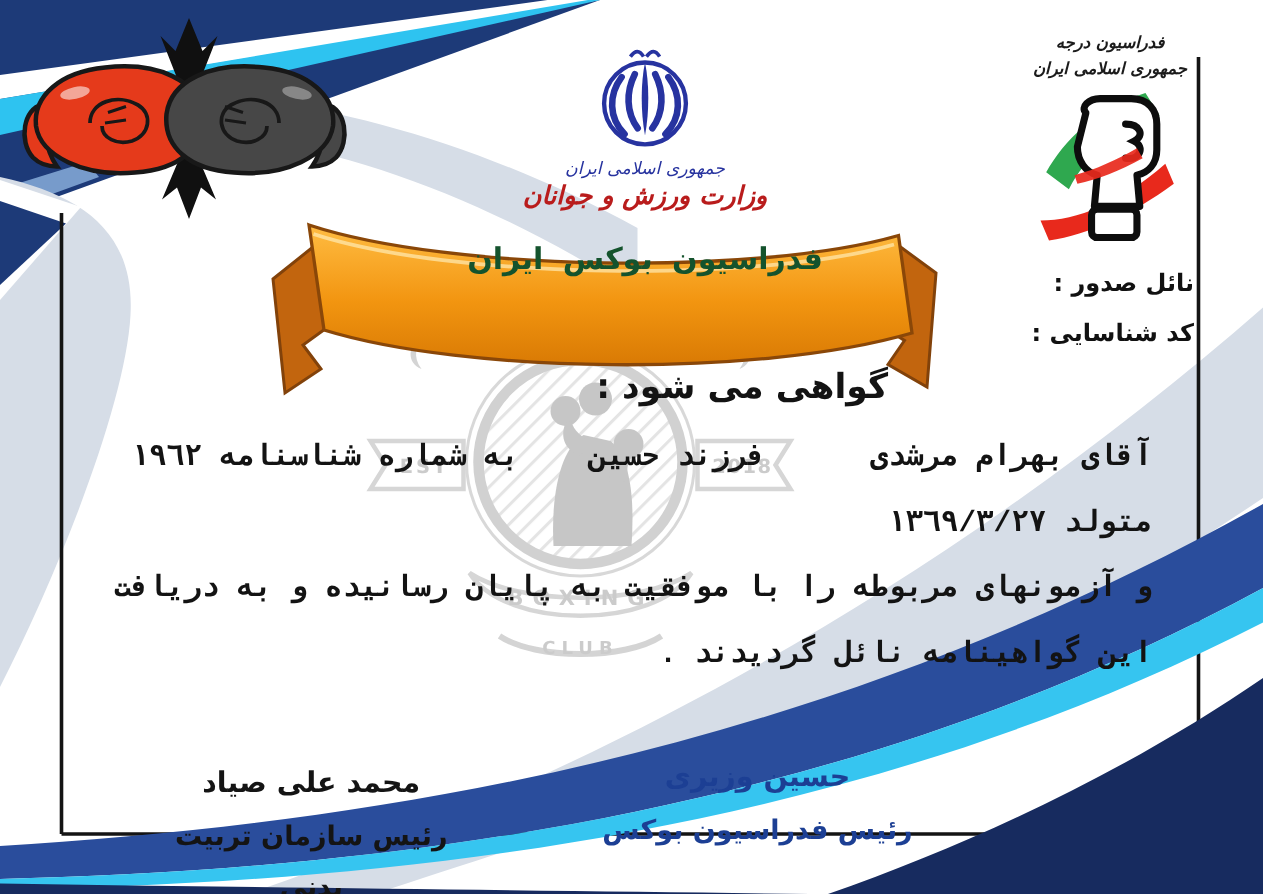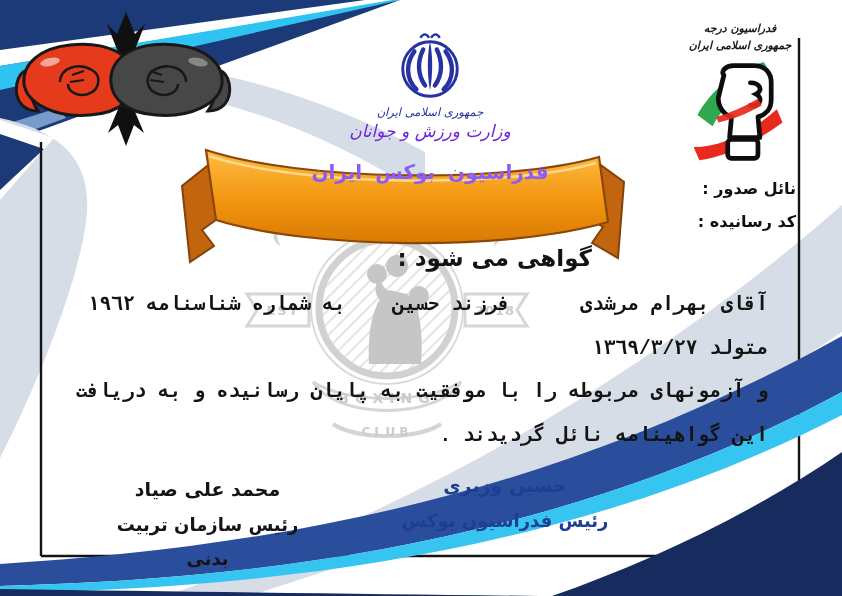"وزارت ورزش و جوانان" .ministryLine { color: #6d28d9 -> #b91c1c; font-weight: normal -> bold }
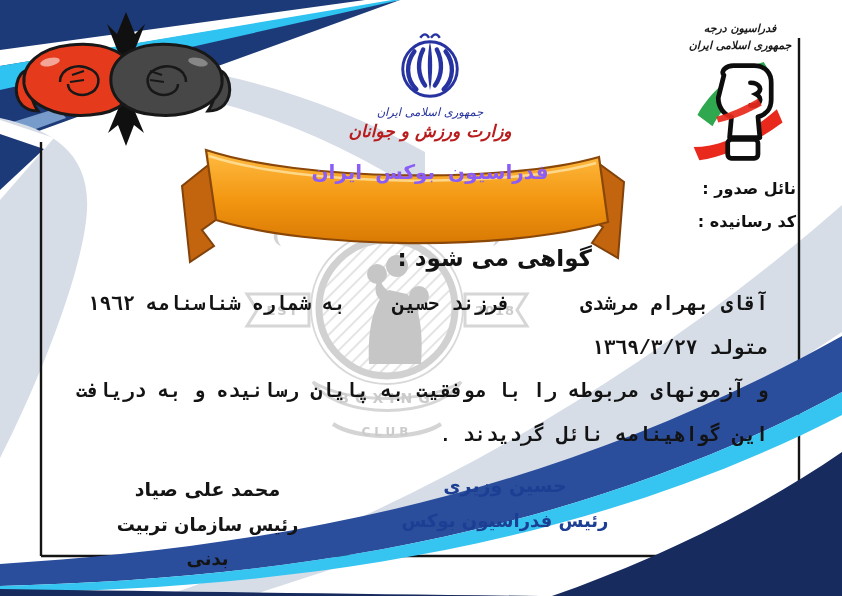"فدراسیون بوکس ایران" .fedTitle { color: #8b5cf6 -> #14532d }
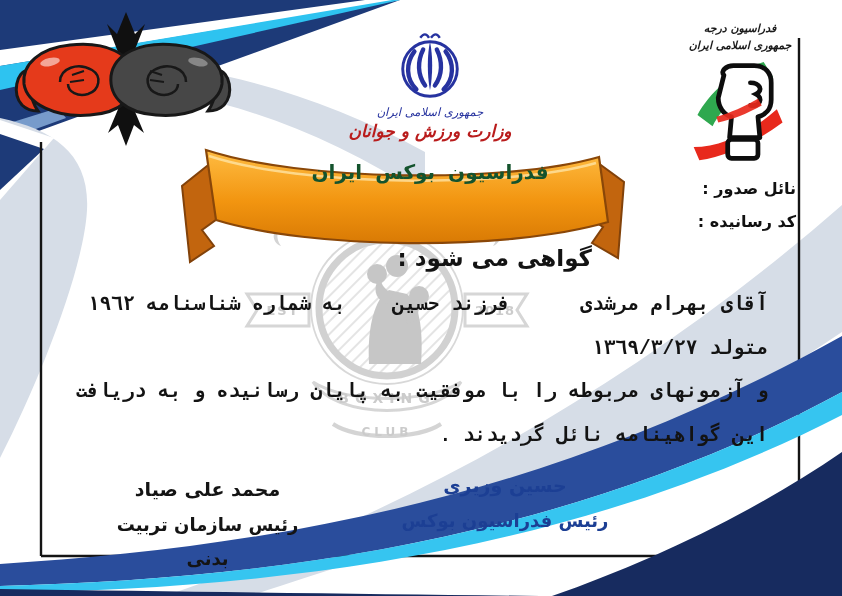"کد رسانیده :" div { text: رسانیده -> شناسایی }
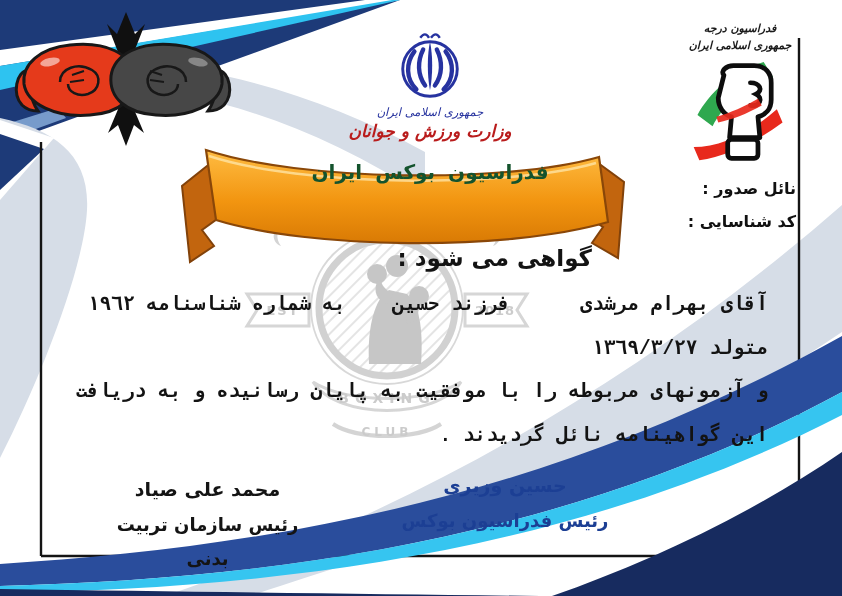"محمد علی صیاد" .sig .sName { margin-top: none -> 33px }
